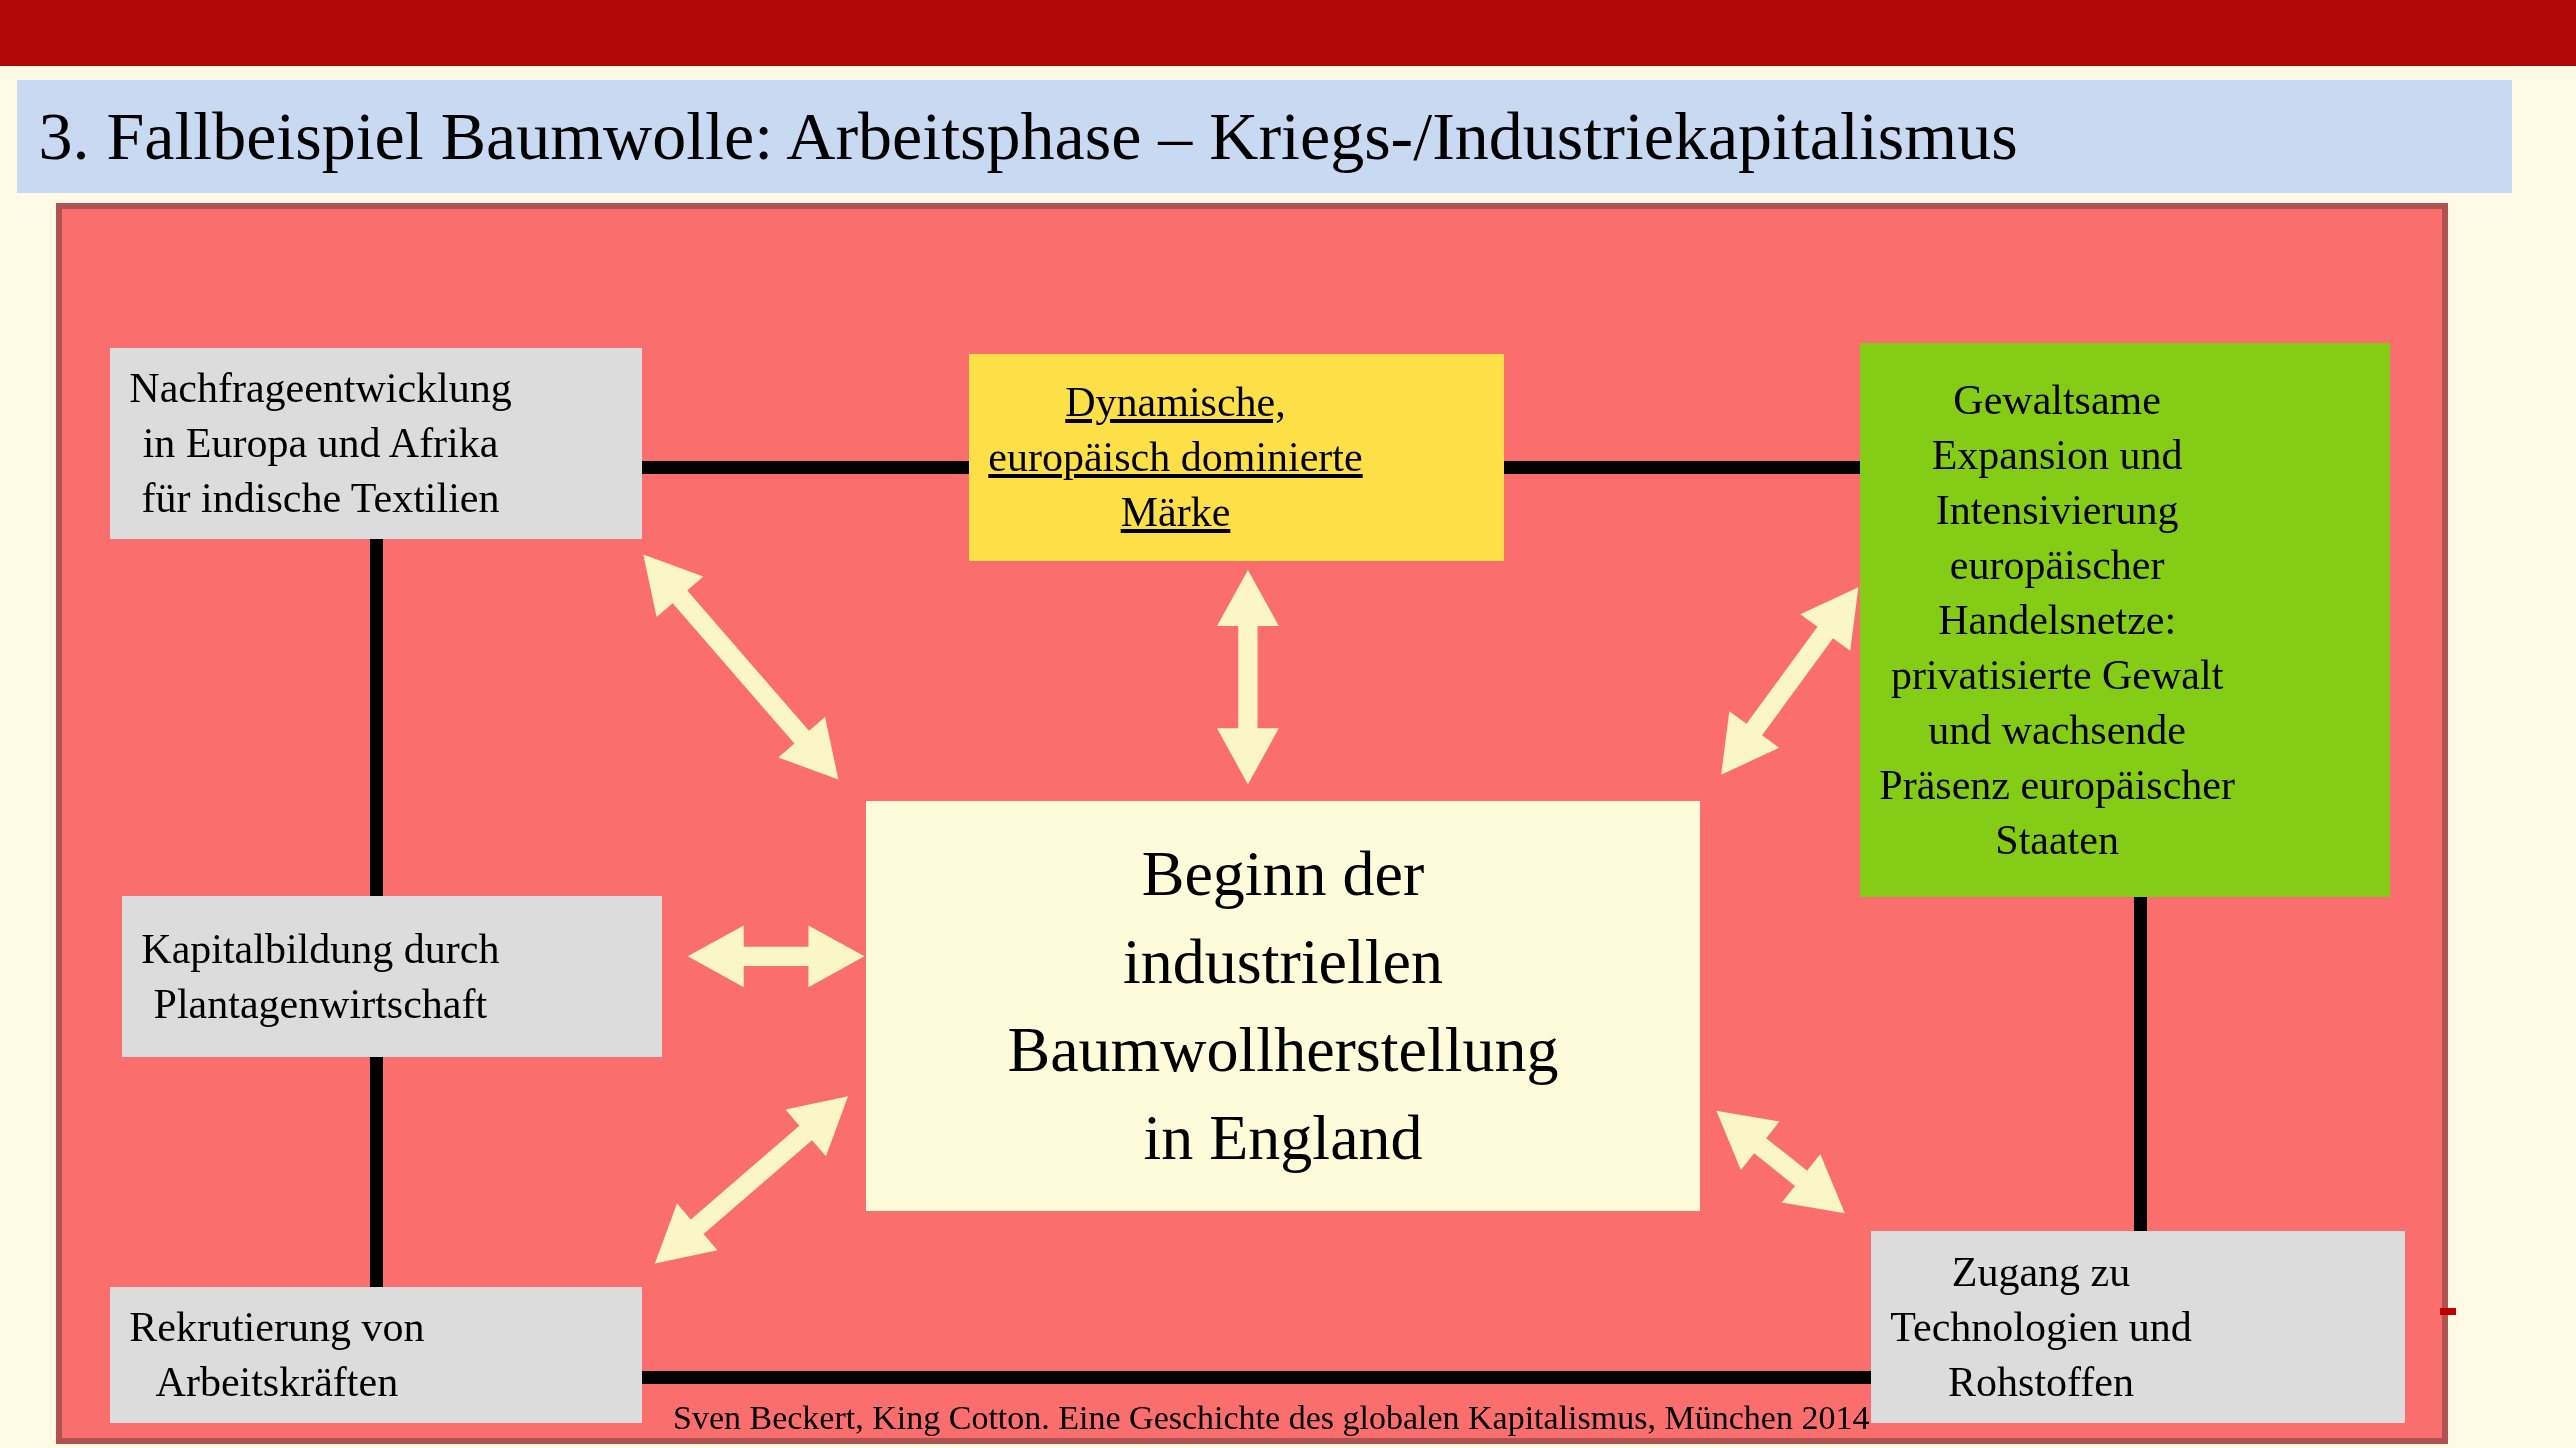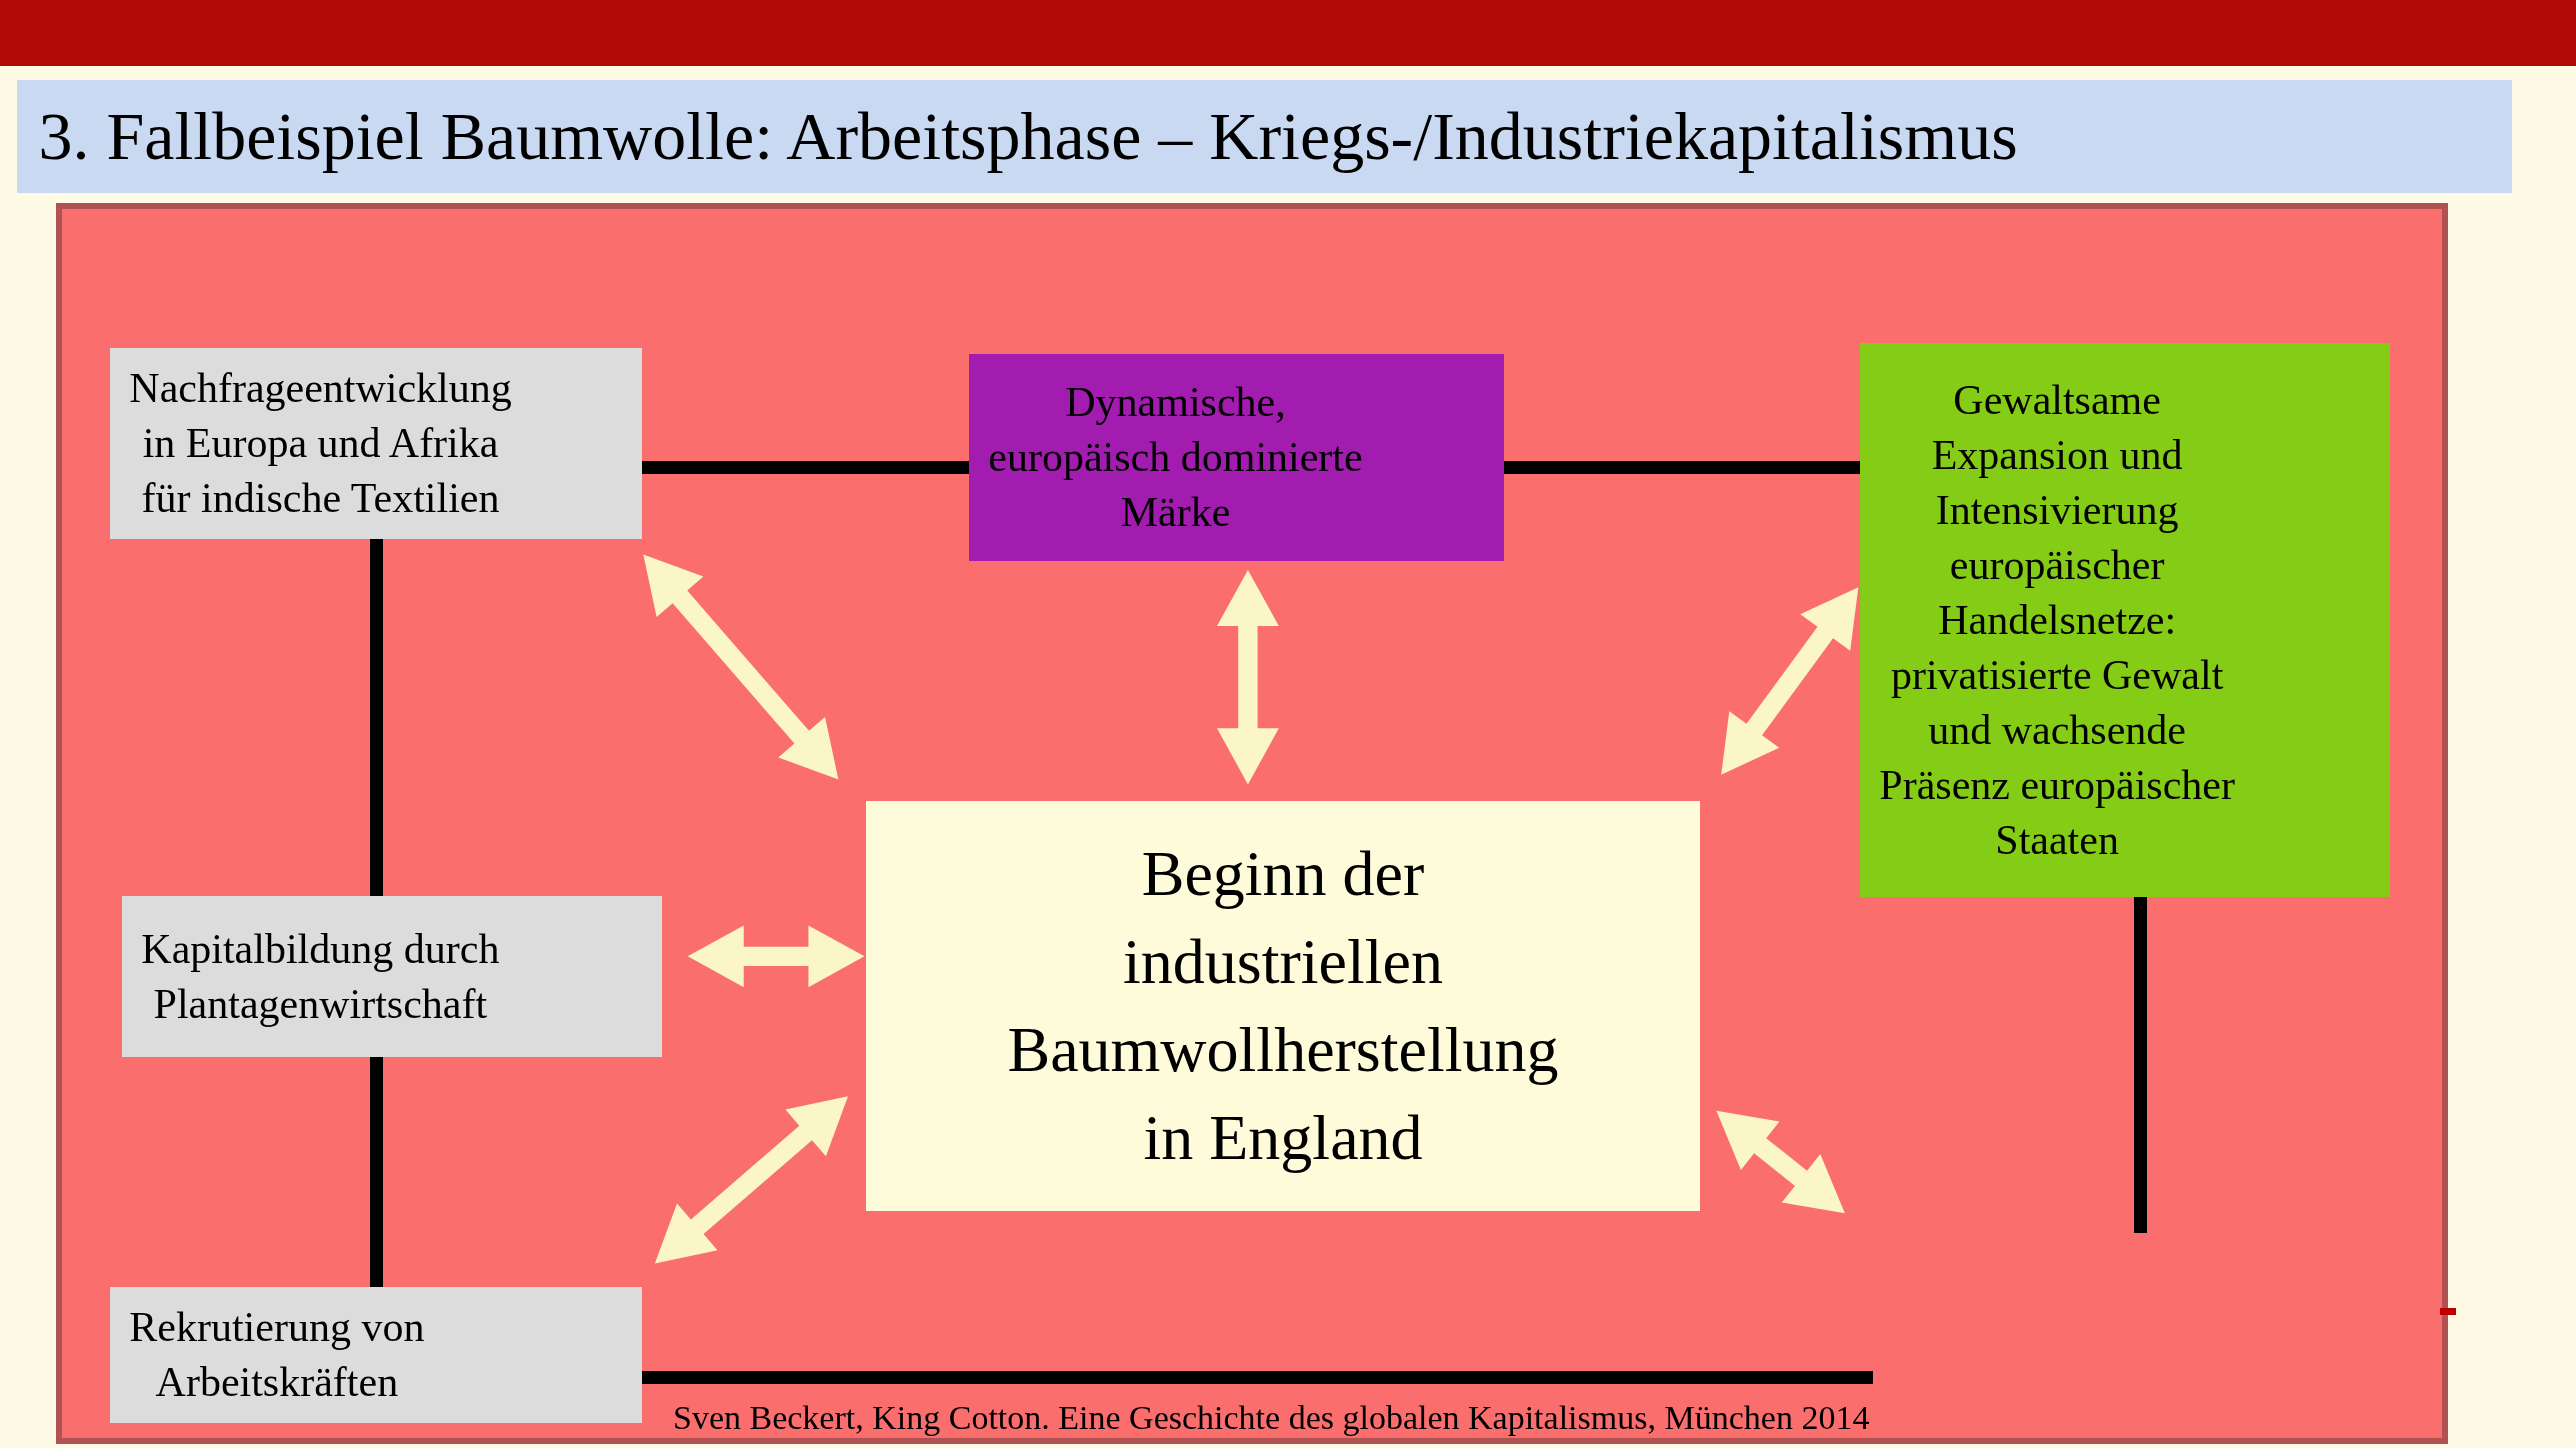"Dynamische," div.gbox { background: #a21caf -> #fde047; text-decoration: none -> underline }
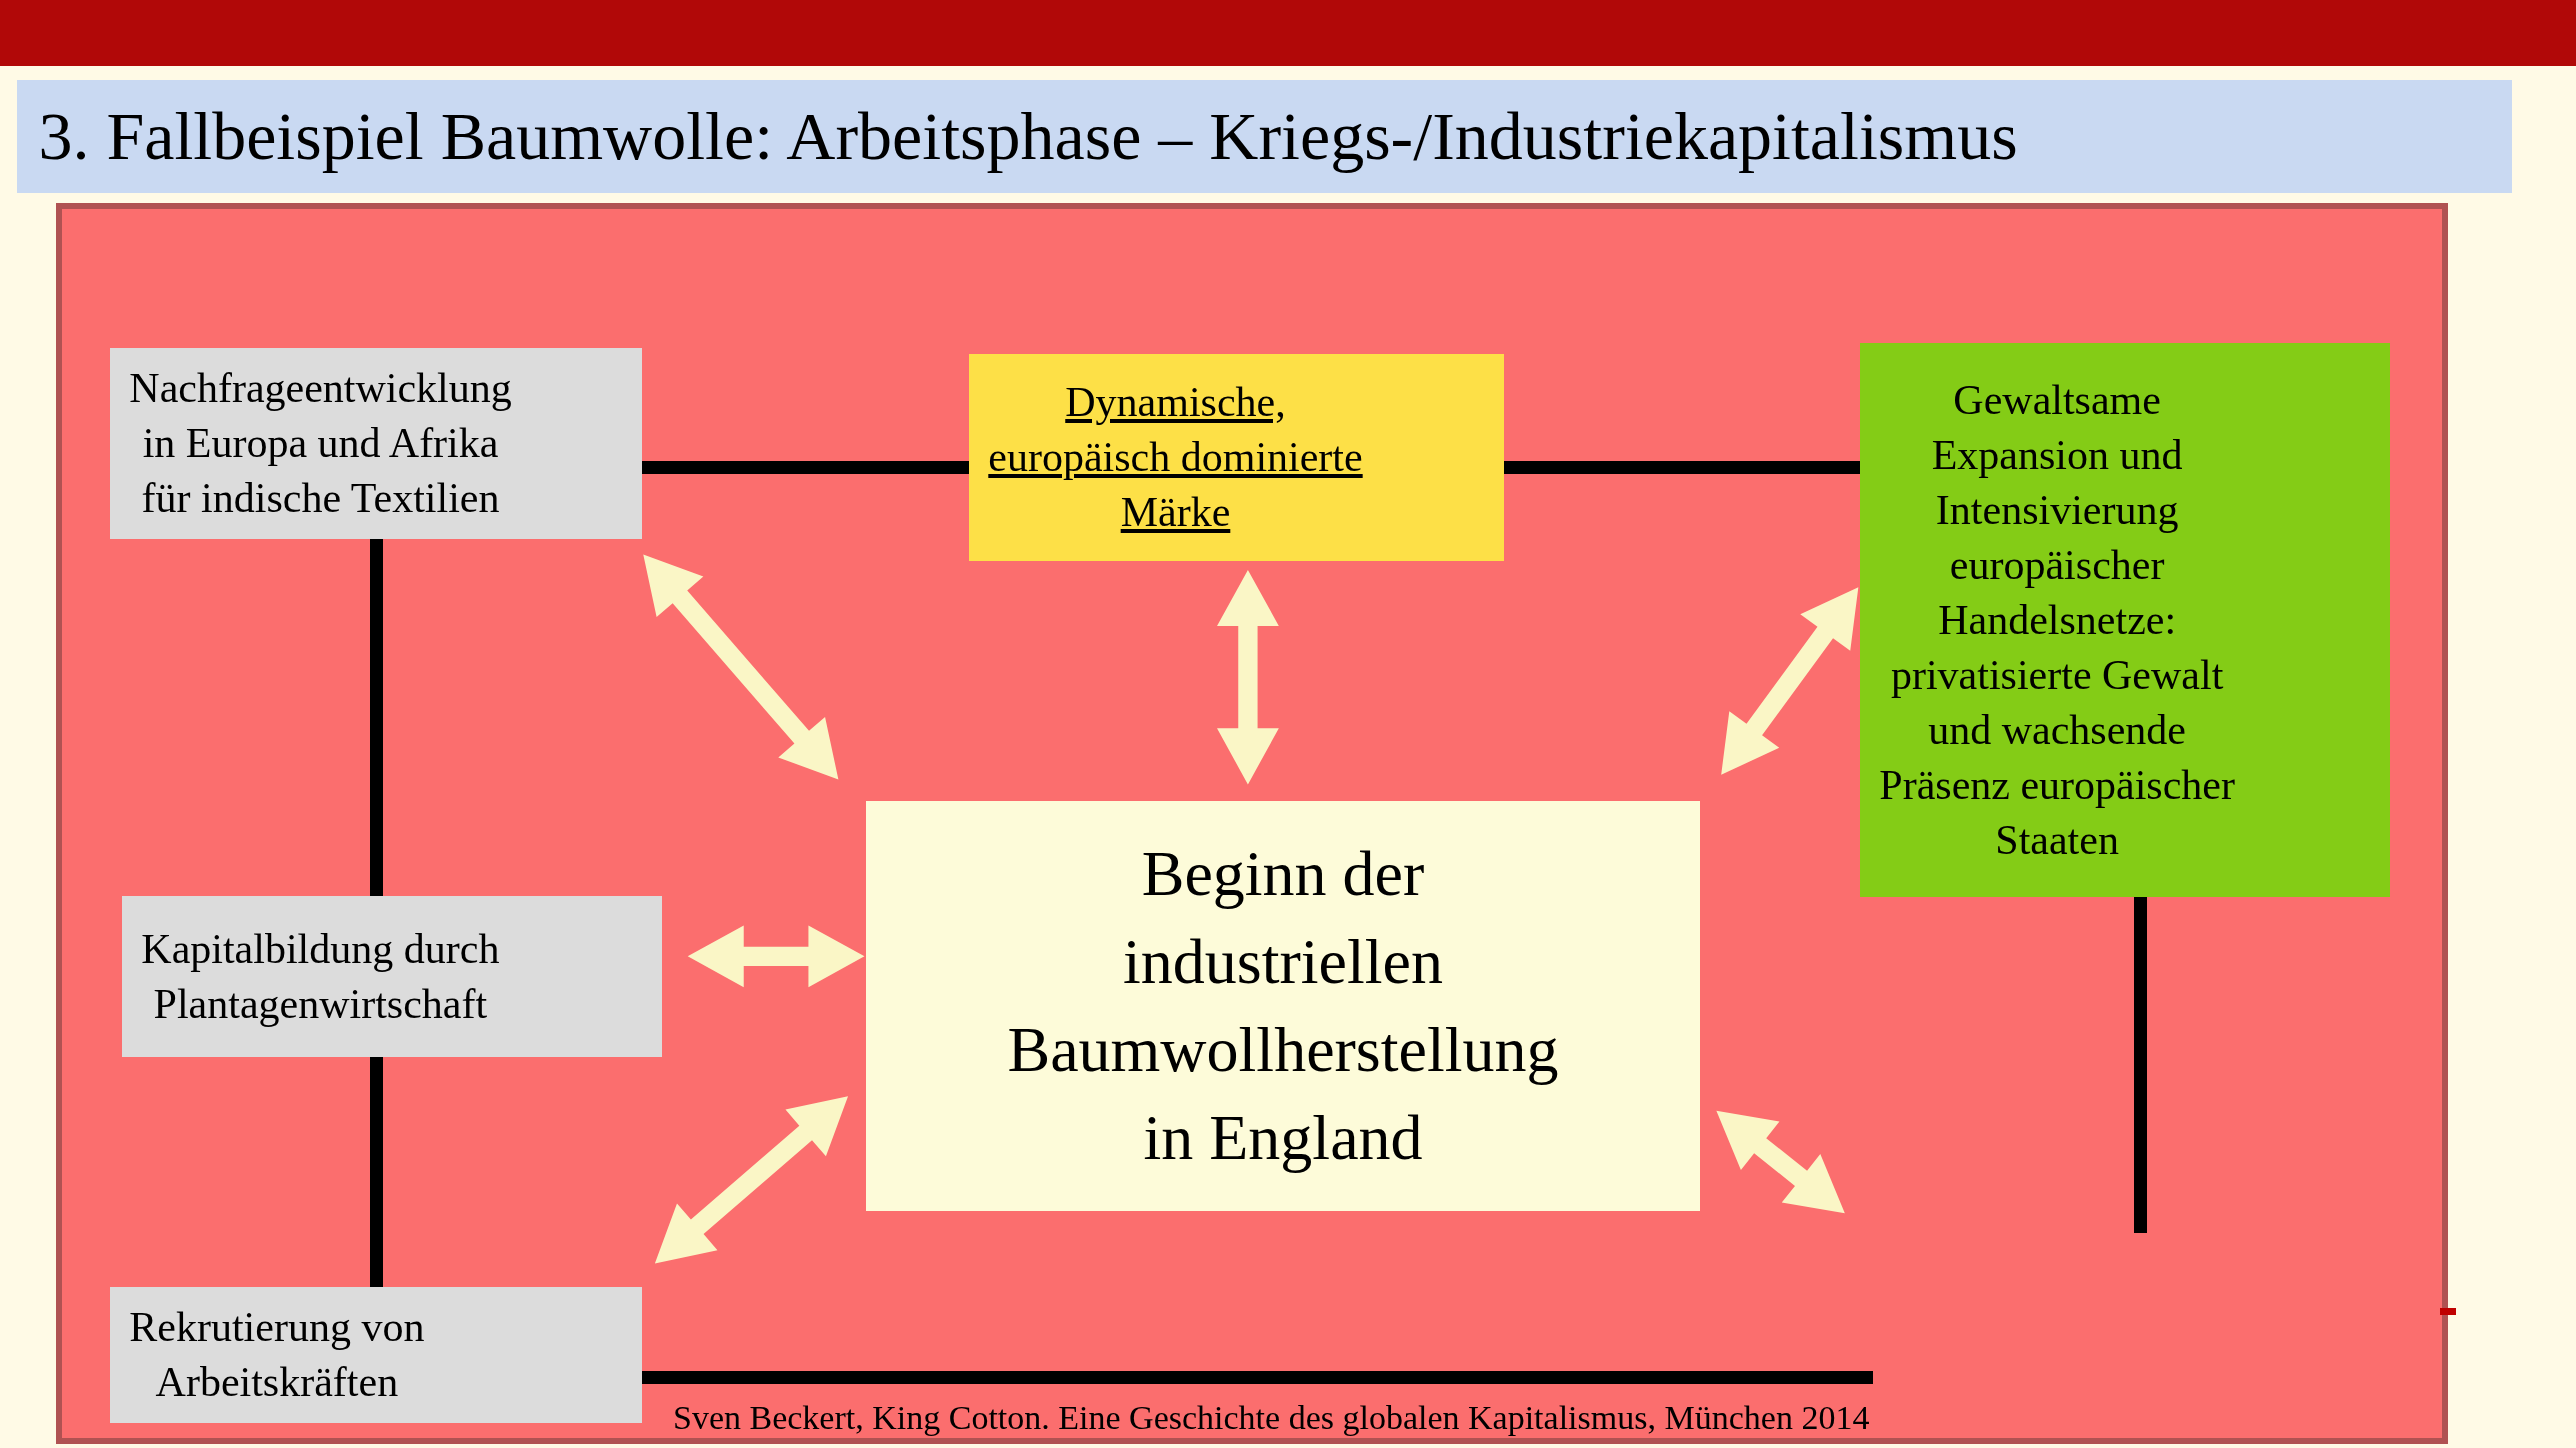"Zugang zu" div.gbox { html: none -> <div> <div>Zugang zu Technologien und Rohstoffen</div> </div> }
